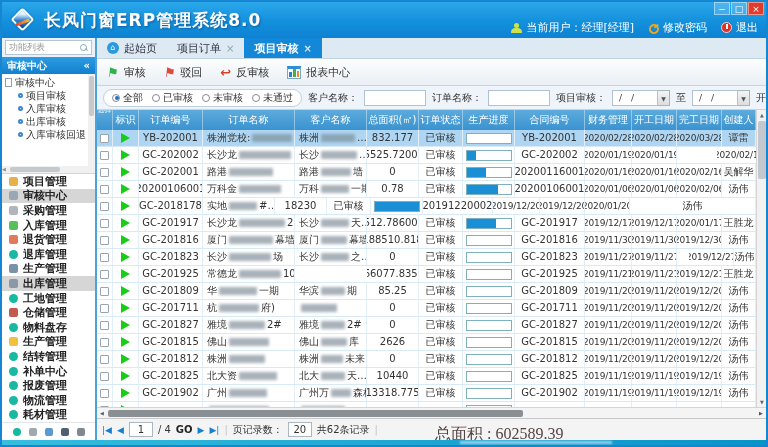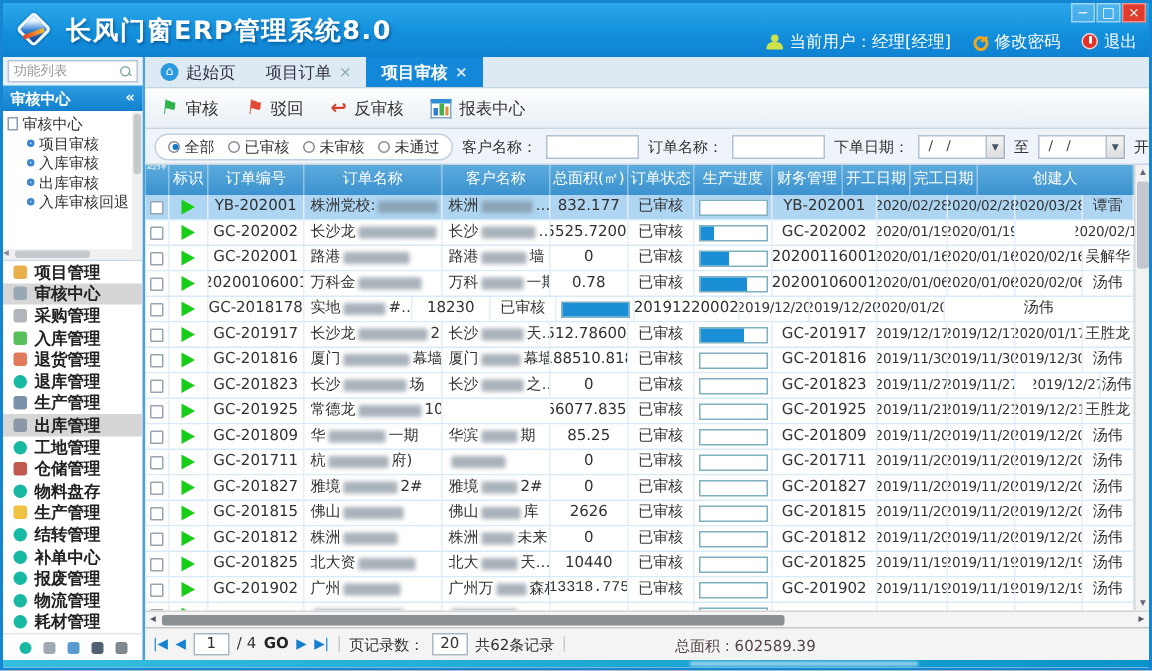"下单日期：" span.f-label { text: 下单日期 -> 项目审核 }
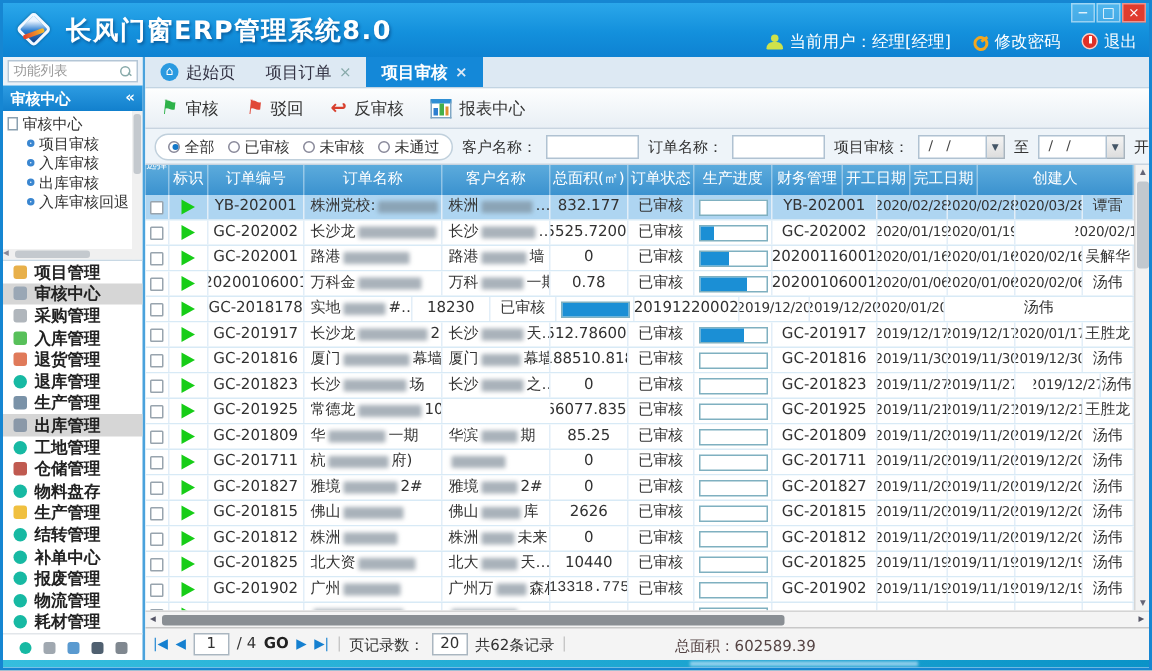"合同编号" div.hcell { html: none -> <div> <span>合同编号</span> </div> }
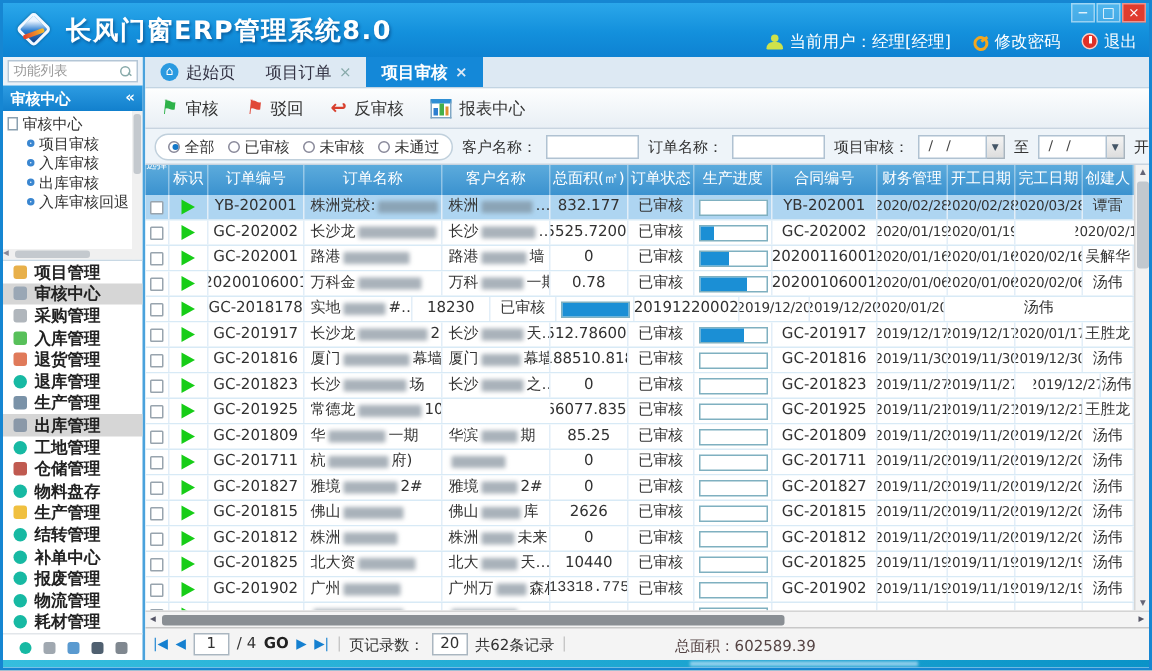"13318.775" div.gcell { font-family: Liberation Mono, monospace -> none }
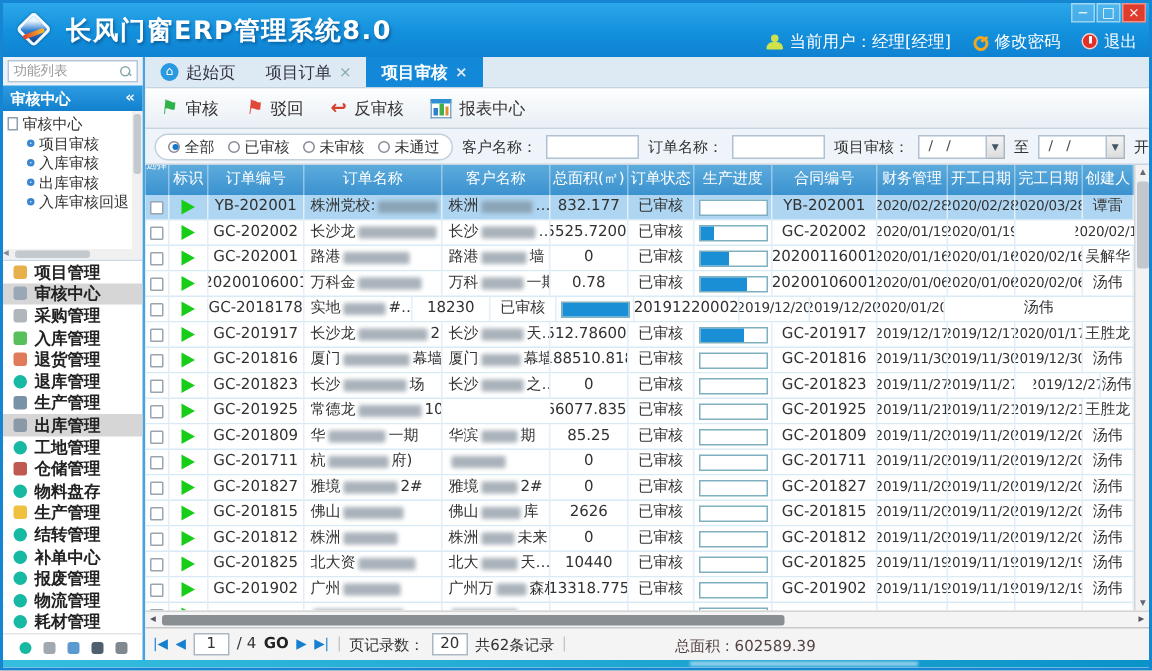"总面积 : 602589.39" .total-area { font-family: none -> Liberation Serif, serif; font-size: 10px -> 16px; left: 353px -> 338px }
